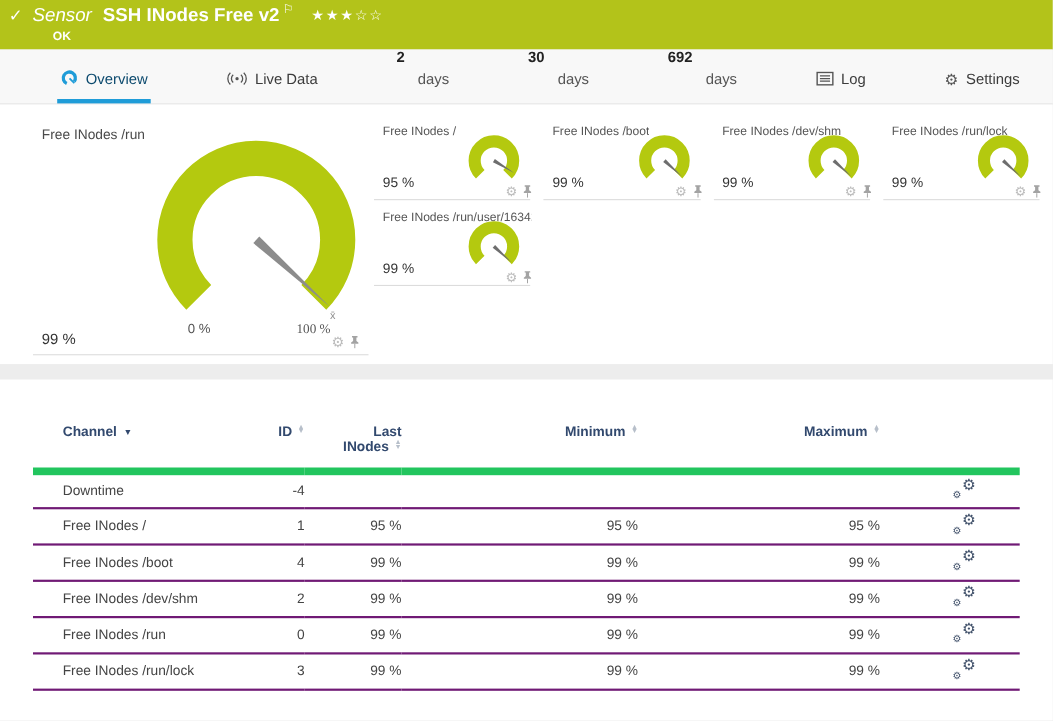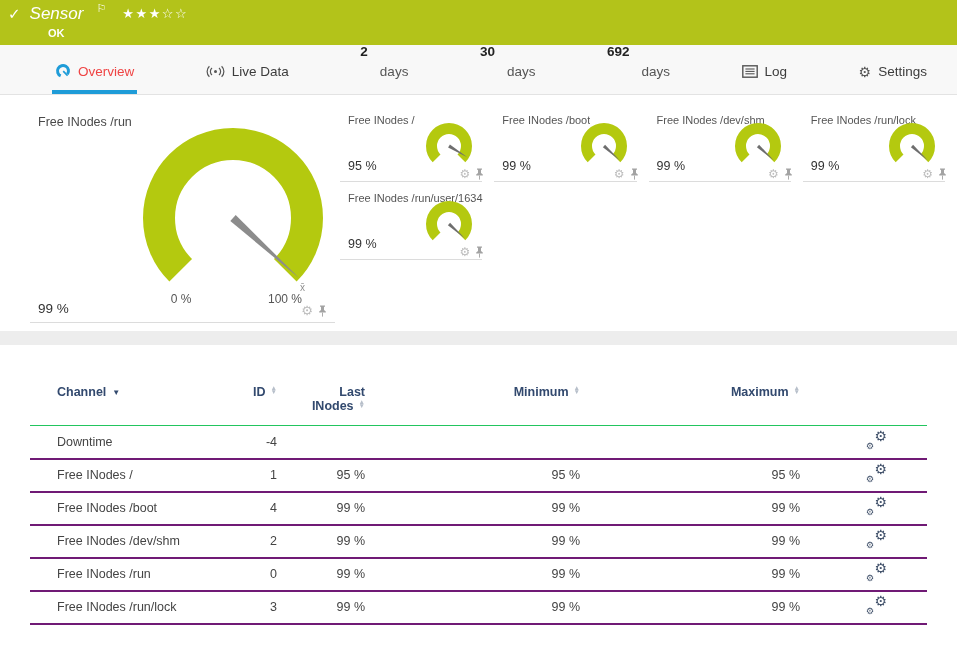"SSH INodes Free v2" span.hdr-title { html: none -> <span>SSH INodes Free v2</span> }
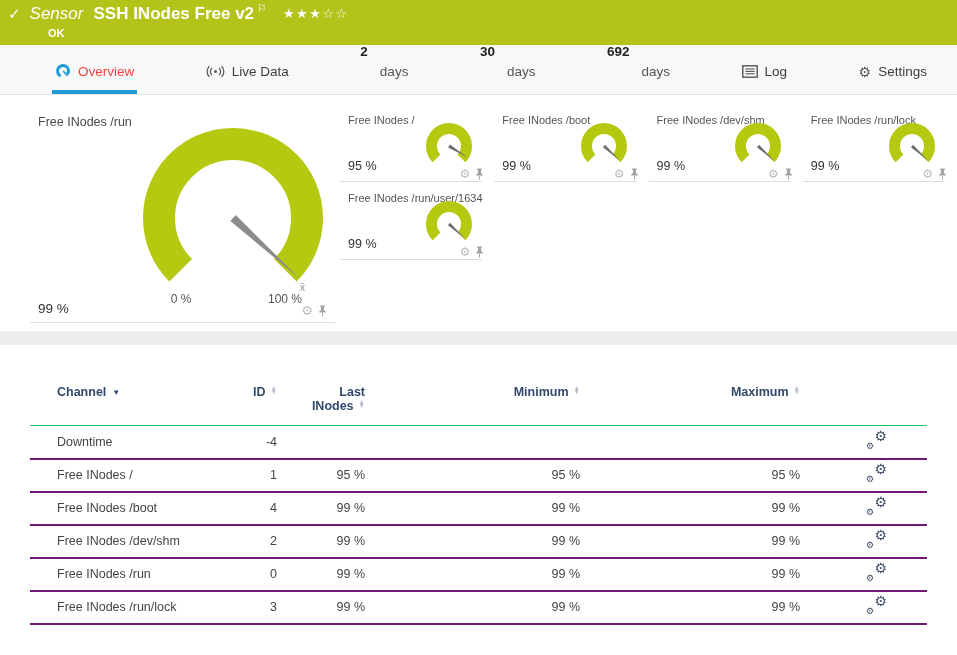"Overview" .tab.active { color: #ef4444 -> #0c4a6e }
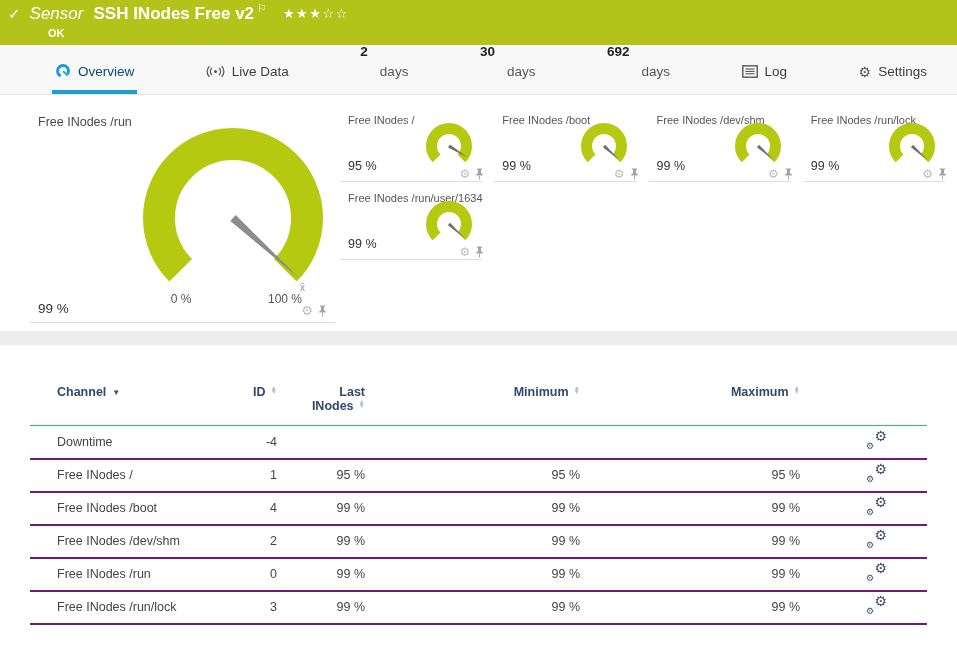"100 %" .scale-max { font-family: none -> Liberation Serif, serif }
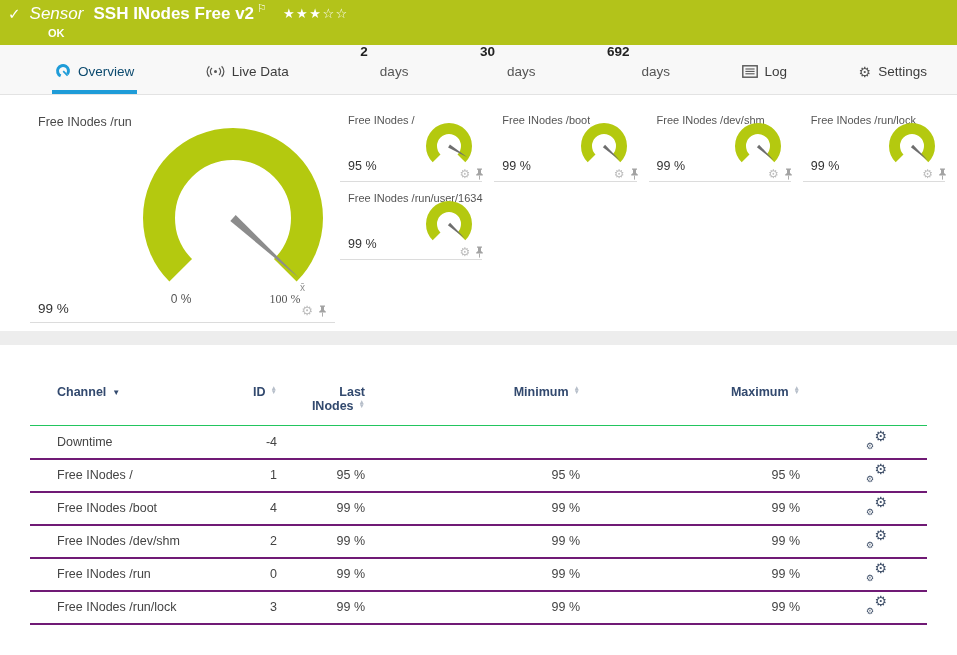"Channel ▼" thead tr { border-bottom: 1px solid #22c55e -> 7px solid #22c55e }
